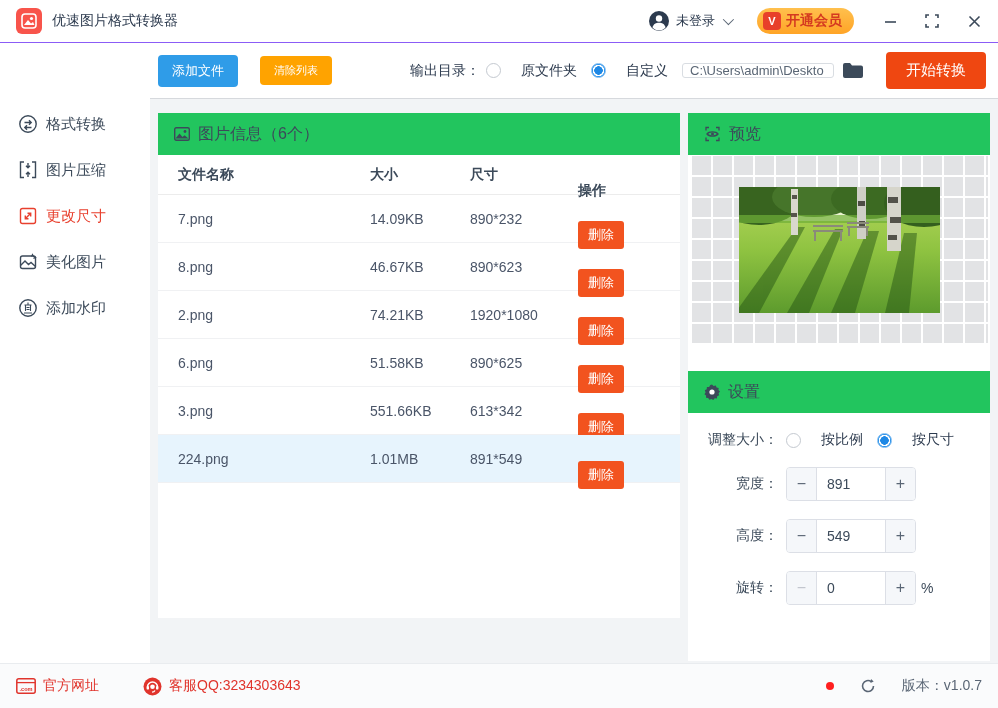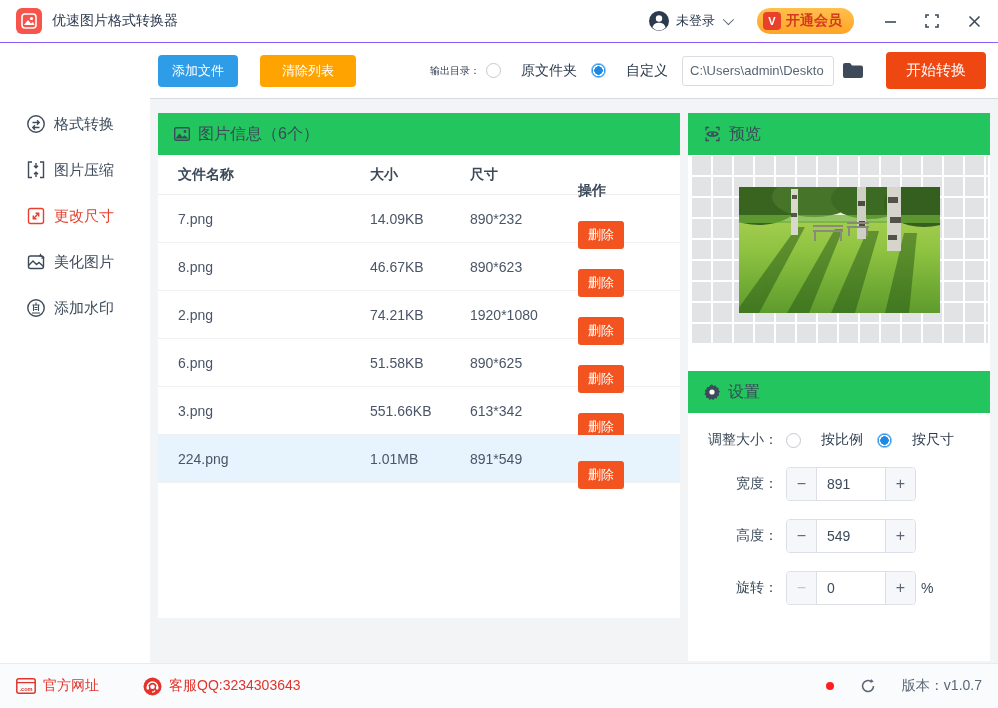"清除列表" .btn-clear { font-size: 13px -> 11px; padding: 7px 22px -> 7px 14px }
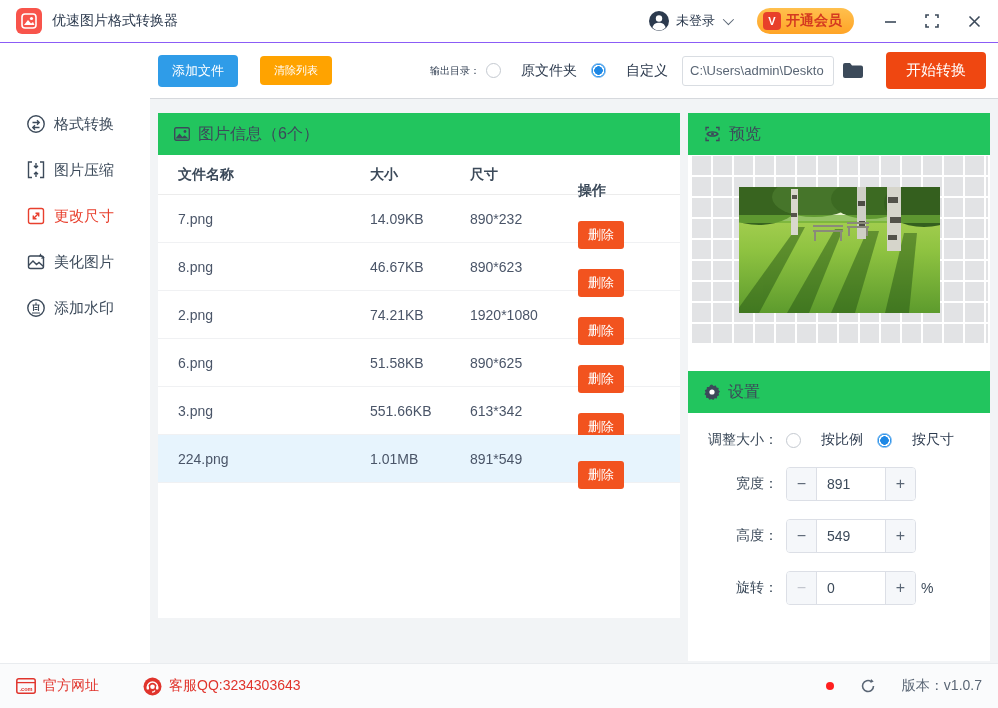"输出目录：" .out-label { font-size: 10px -> 14px }
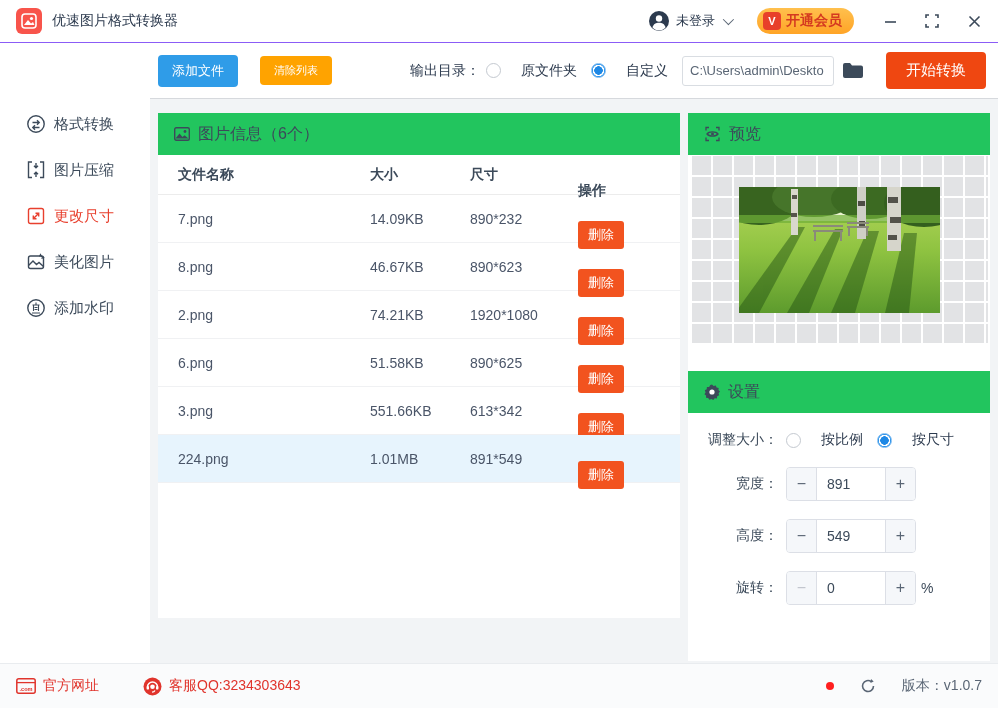"C:\Users\admin\Deskto" .path-input { height: 30px -> 15px }
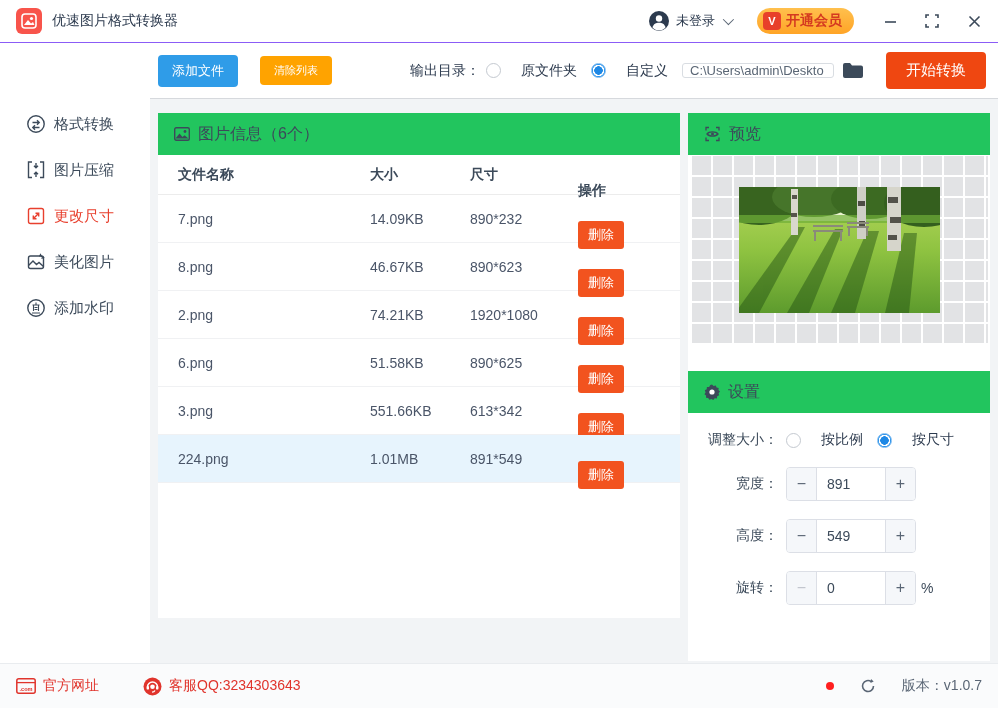"格式转换" .side-item { padding: 11px 0 11px 26px -> 11px 0 11px 18px }
